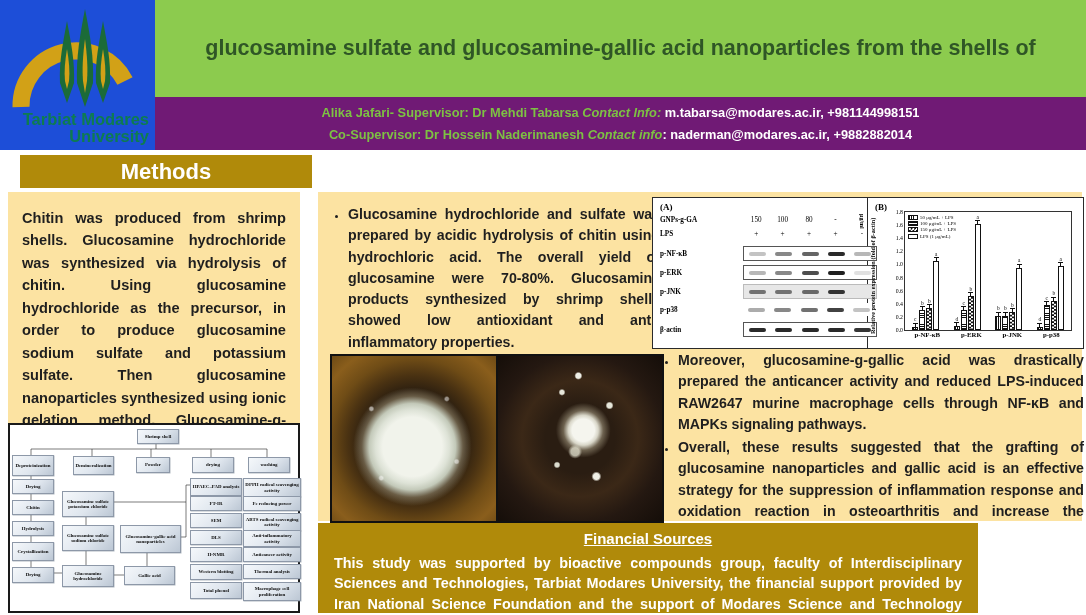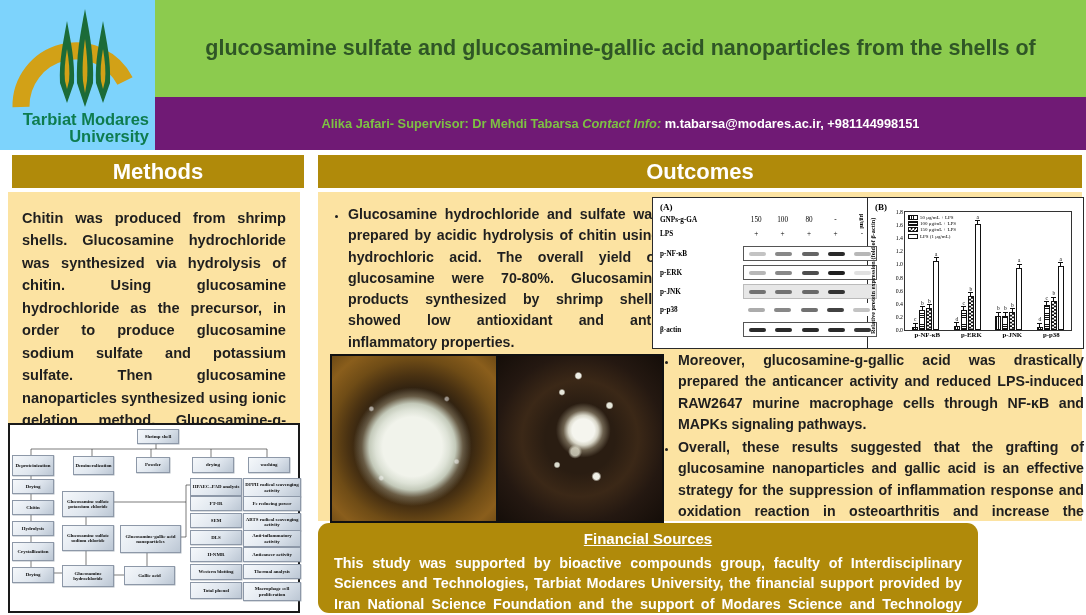"Tarbiat Modares" .logo-box { background: #7dd3fc -> #1d4ed8 }
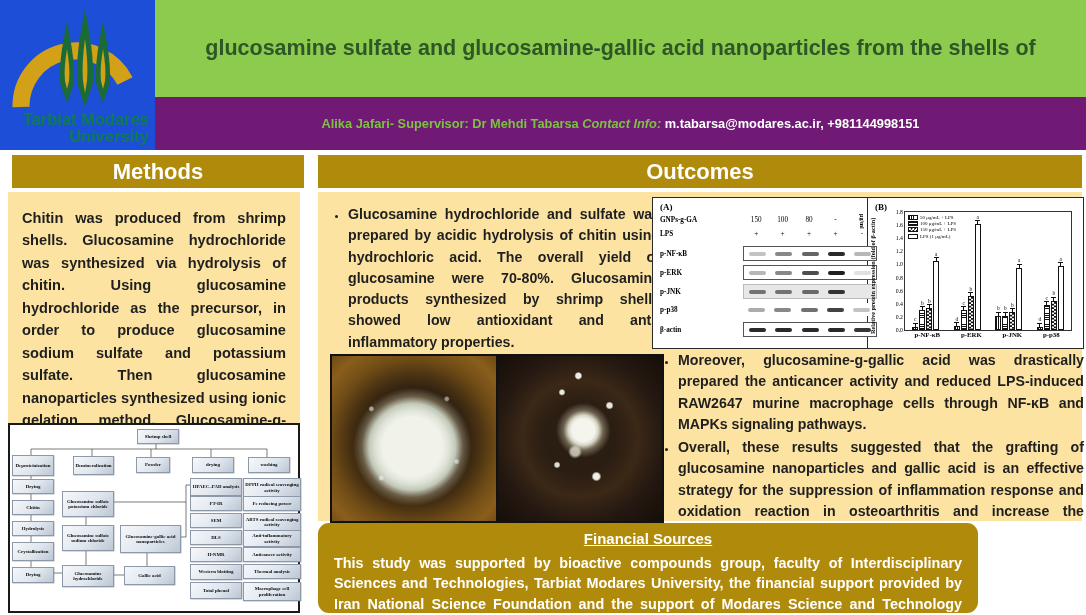"Co-Supervisor: Dr Hossein Naderimanesh" div.sub-line { html: none -> <div><span>Co-Supervisor: Dr Hossein Naderimanesh </span><span>Contact info</span><span>: naderman@modares.ac.ir, +9882882014</span></div> }
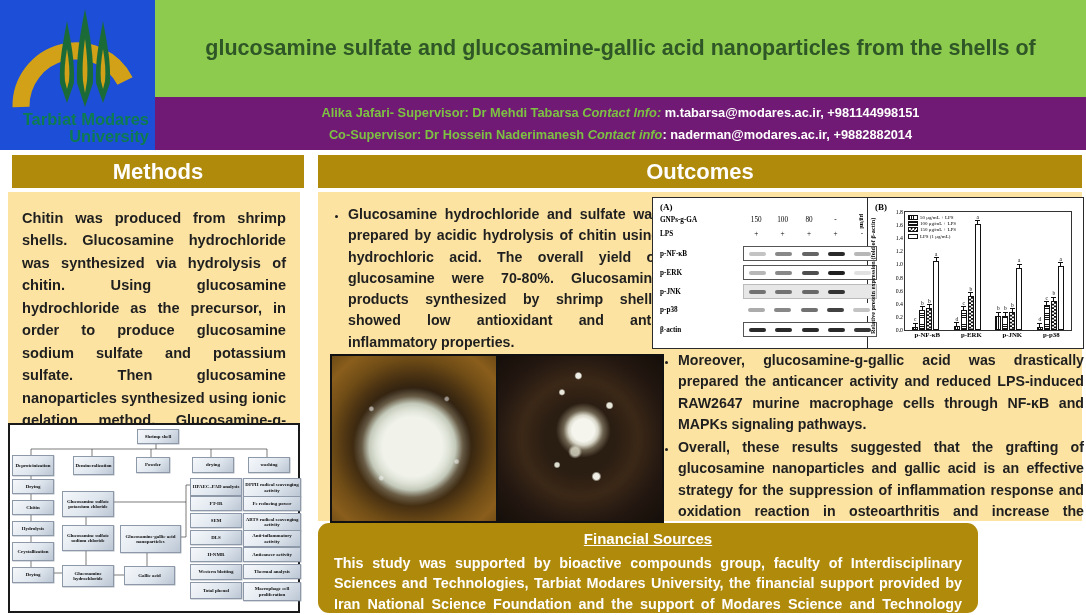"Methods" div.abs { left: 12px -> 20px }
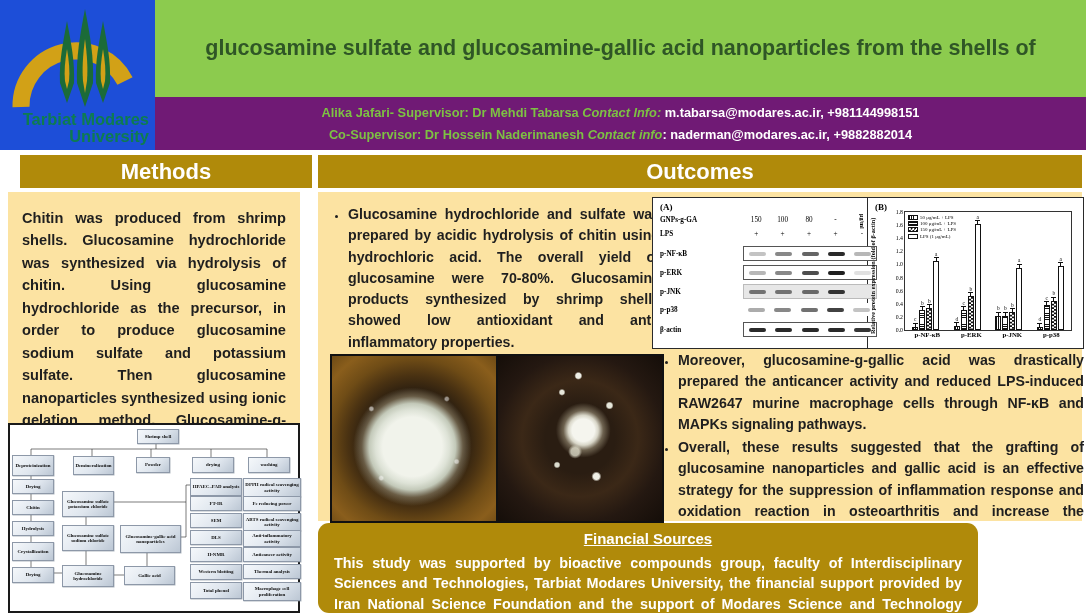"Outcomes" div.abs { html: <div> <span>Outcomes</span> </div> -> none }
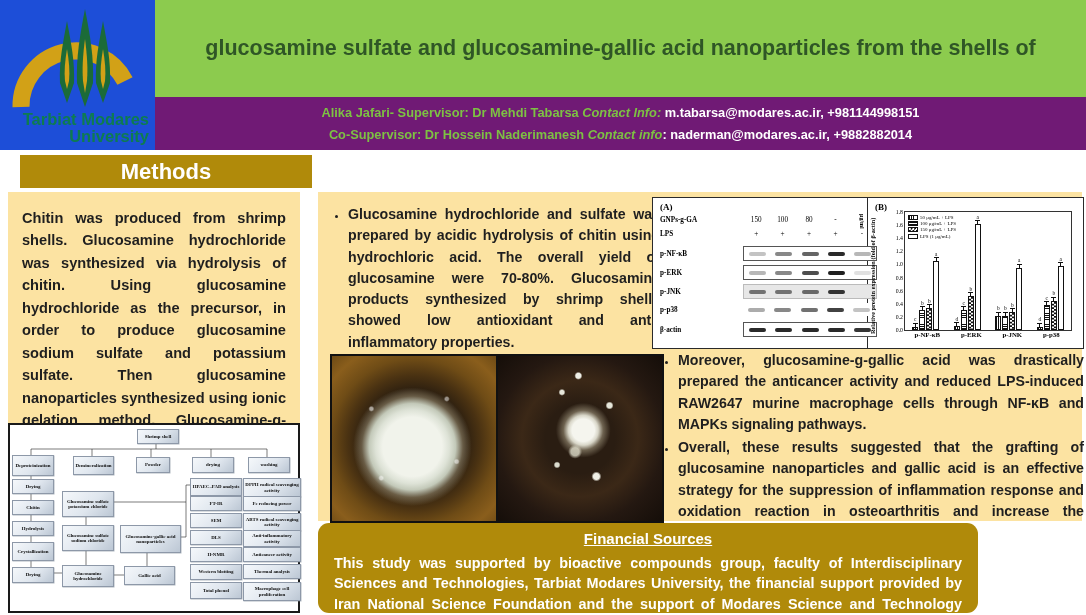"Financial Sources" div.abs { border-radius: 11px -> none }
